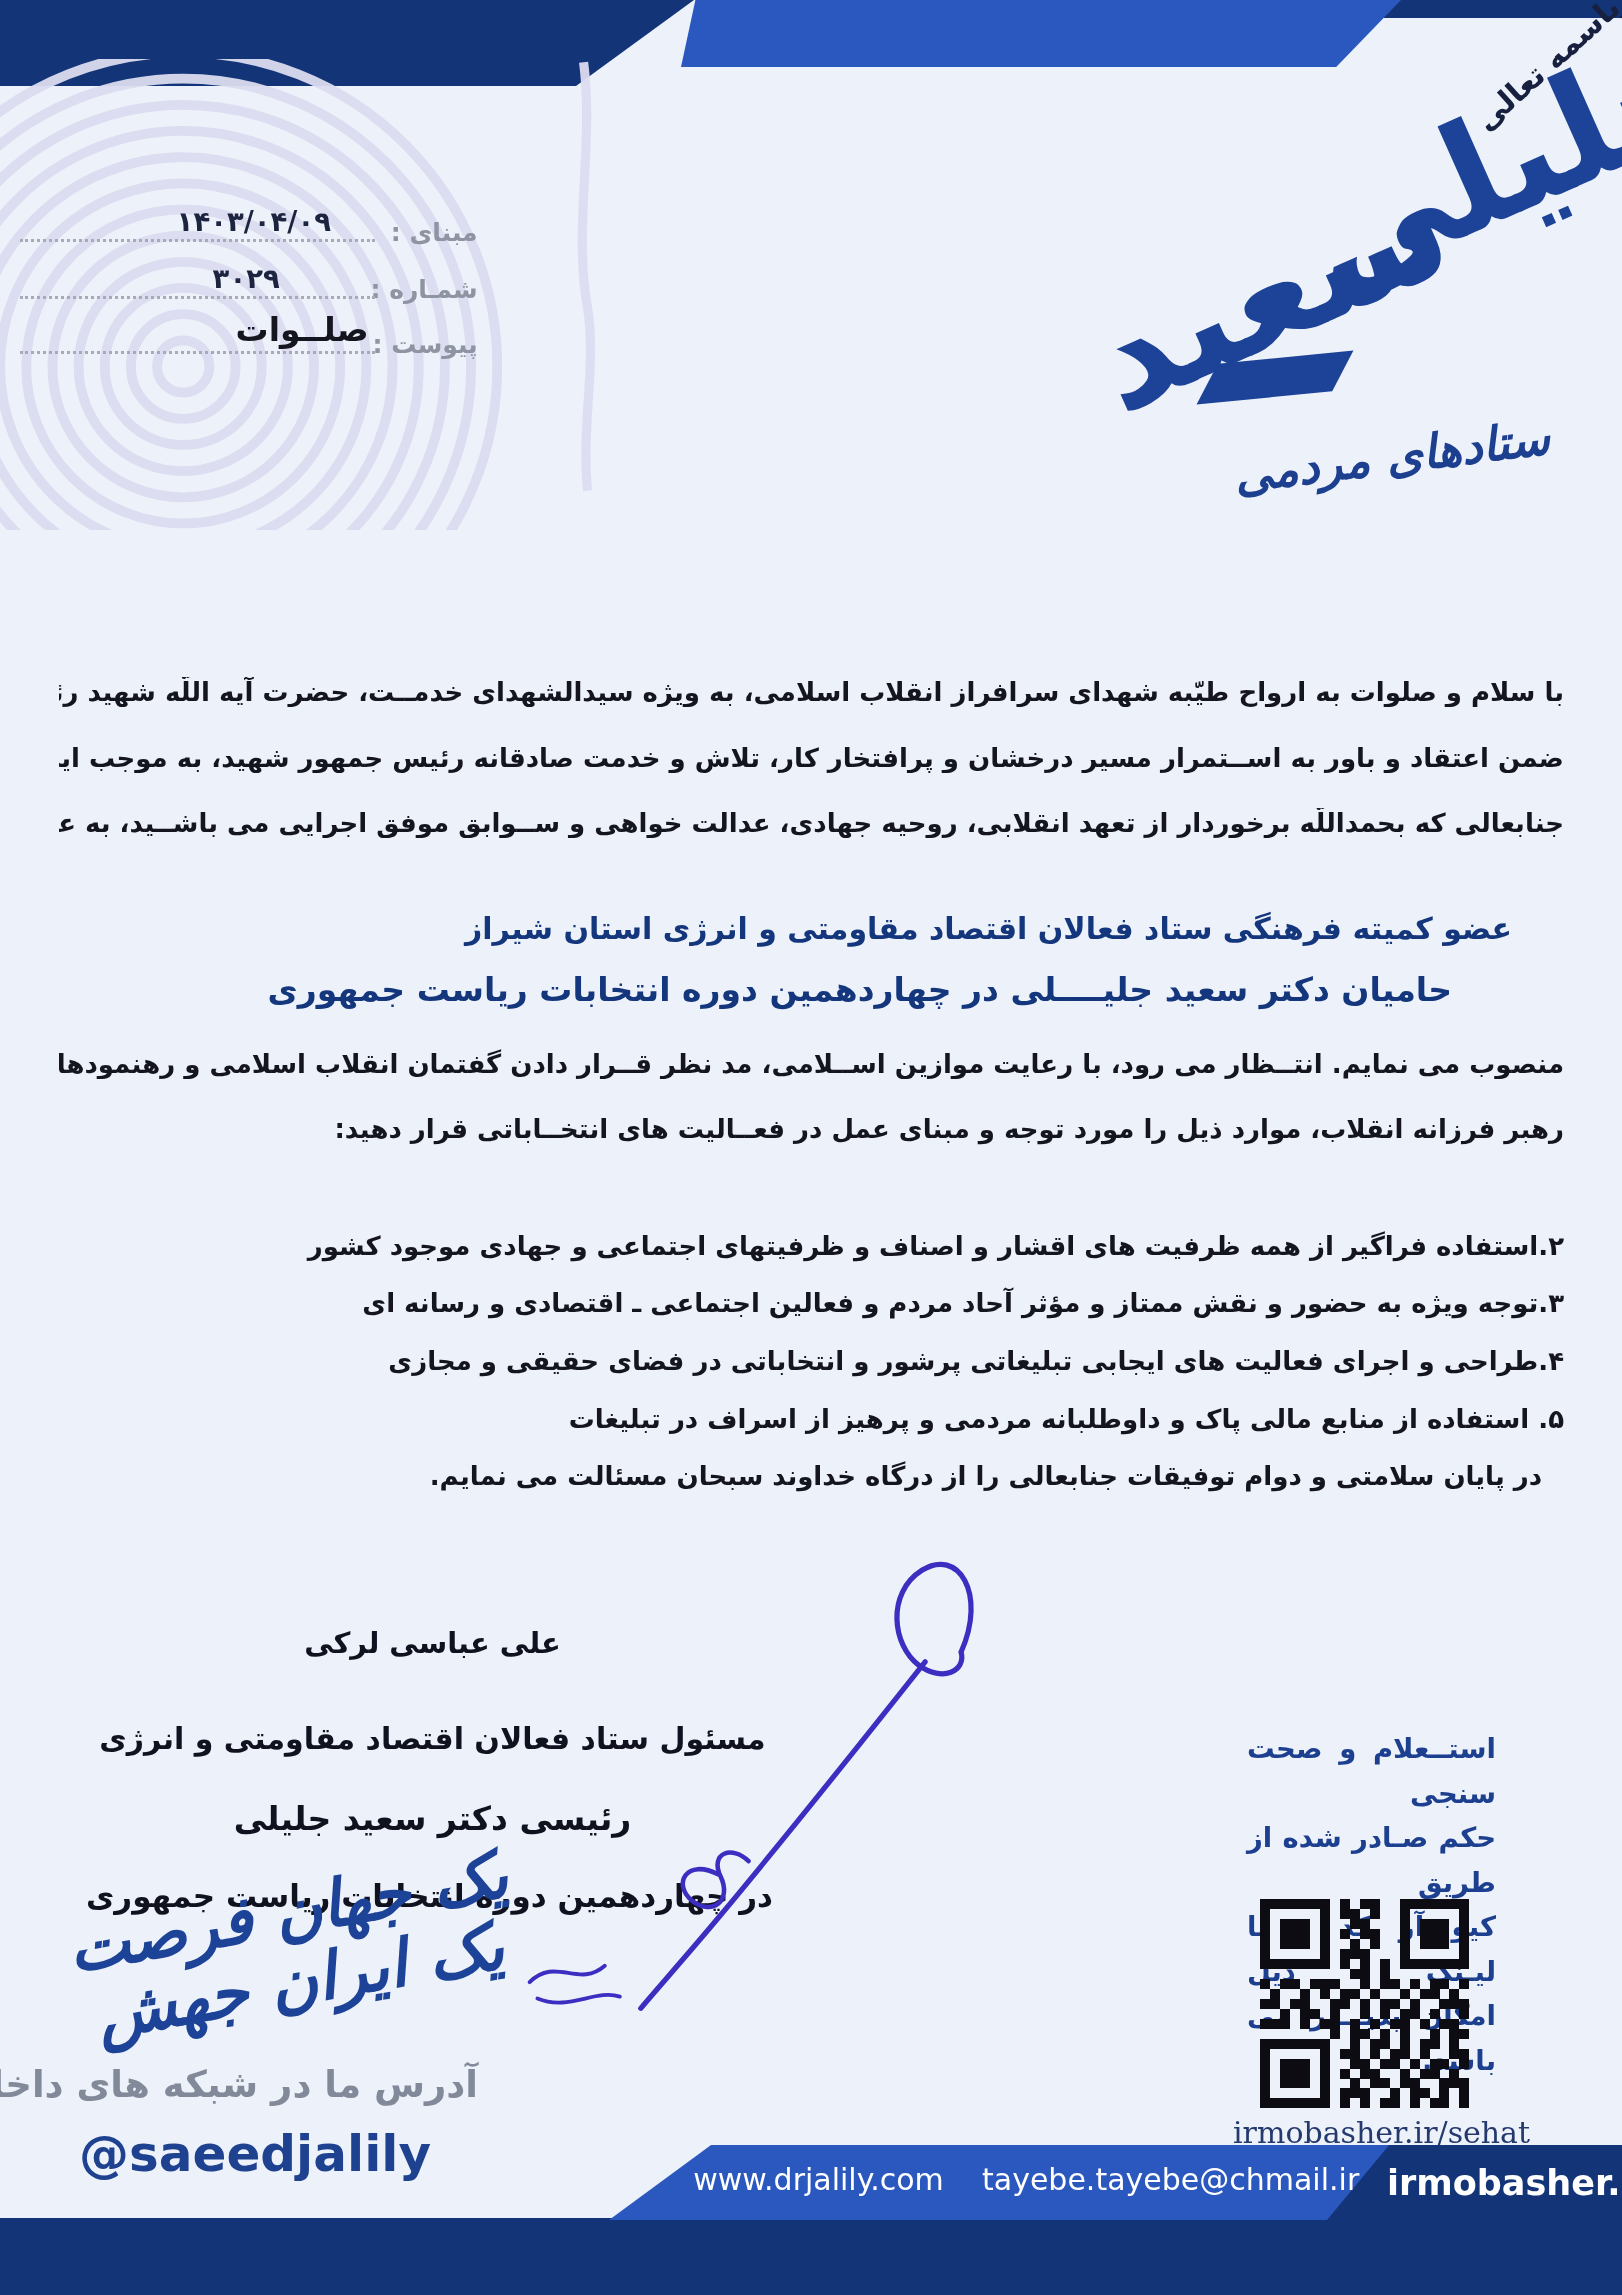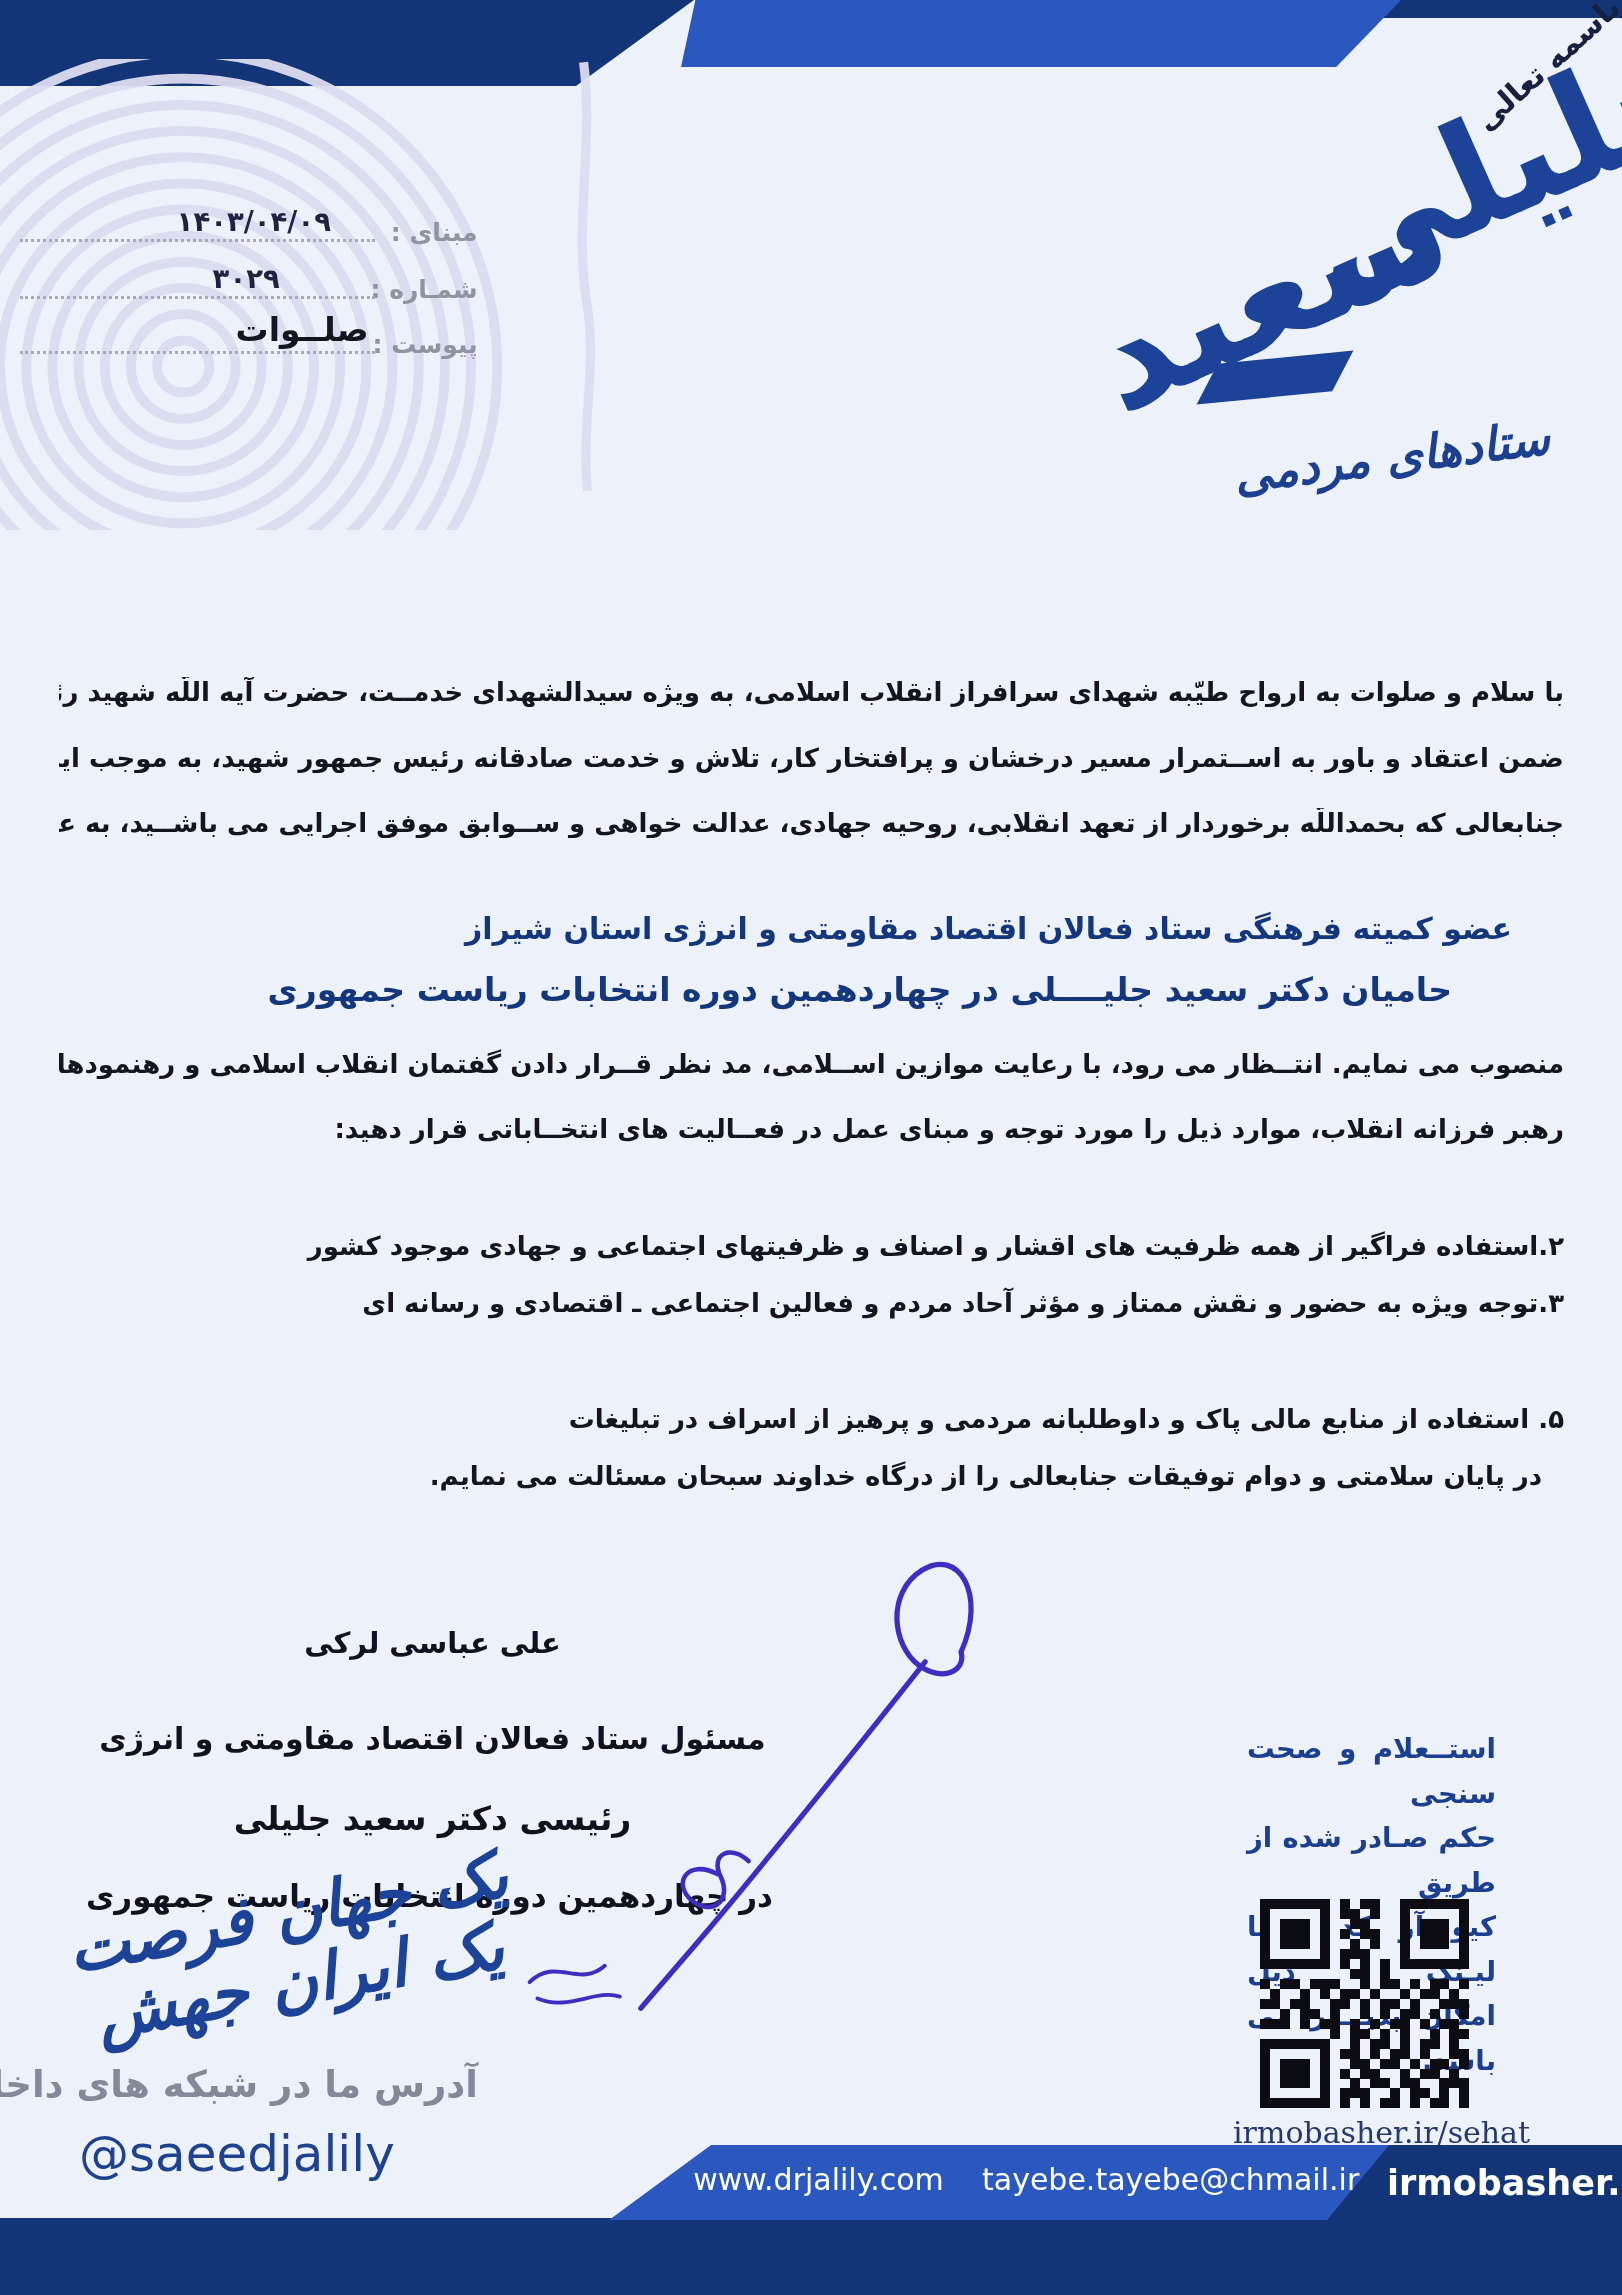"۴.طراحی و اجرای فعالیت های" div.abs { html: none -> <div>۴.طراحی و اجرای فعالیت های ایجابی تبلیغاتی پرشور و انتخاباتی در فضای حقیقی و مجازی</div> }
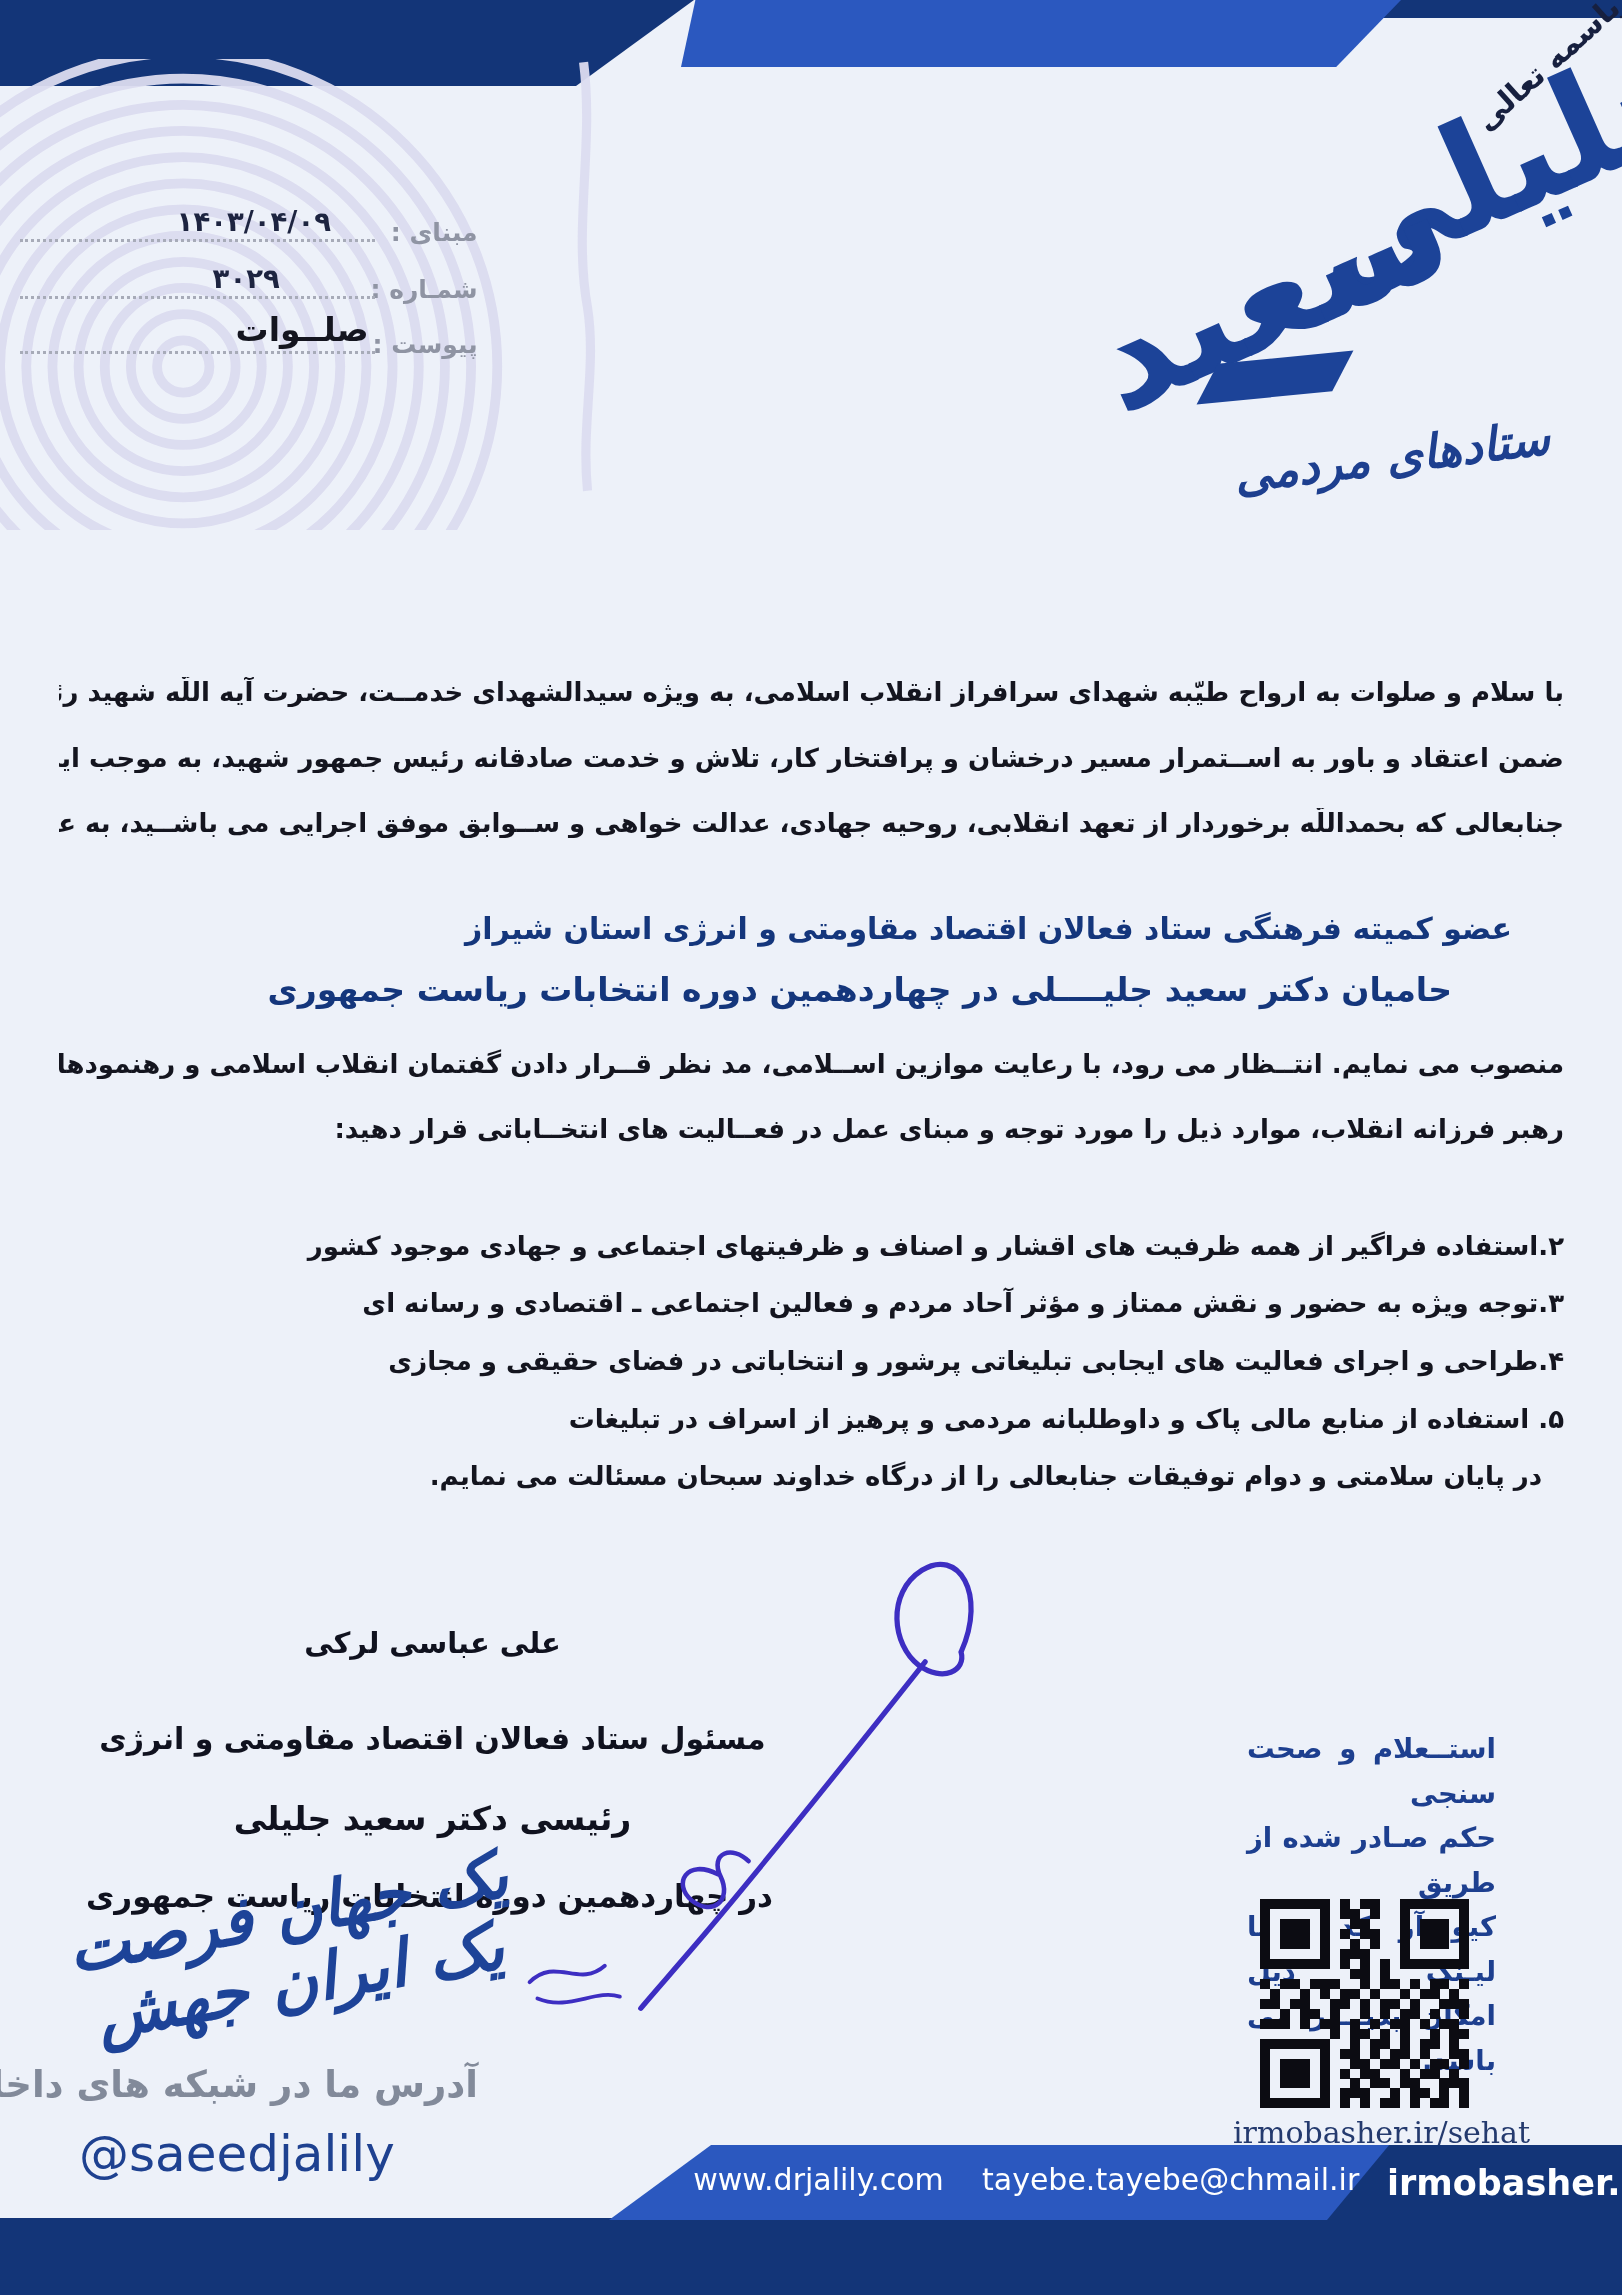"@saeedjalily" .social-handle { font-weight: 400 -> 700 }
